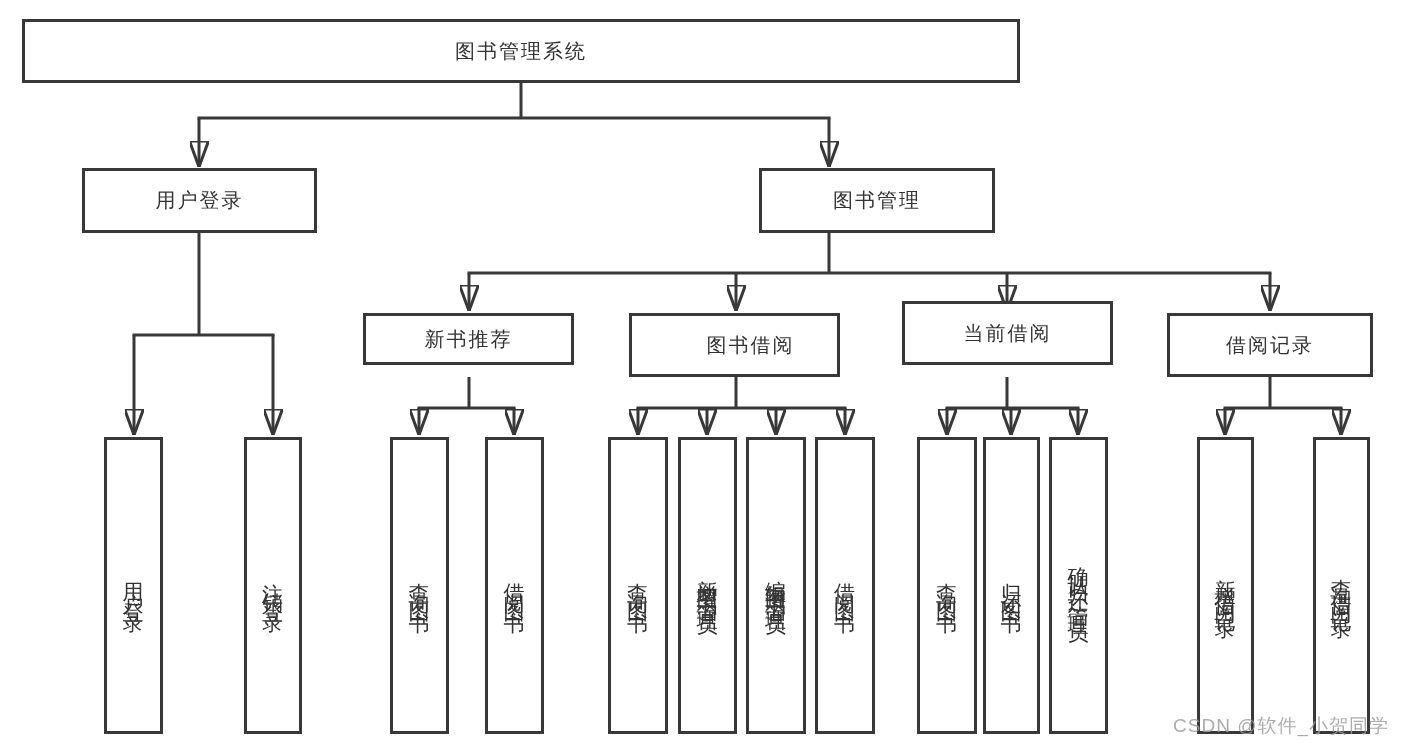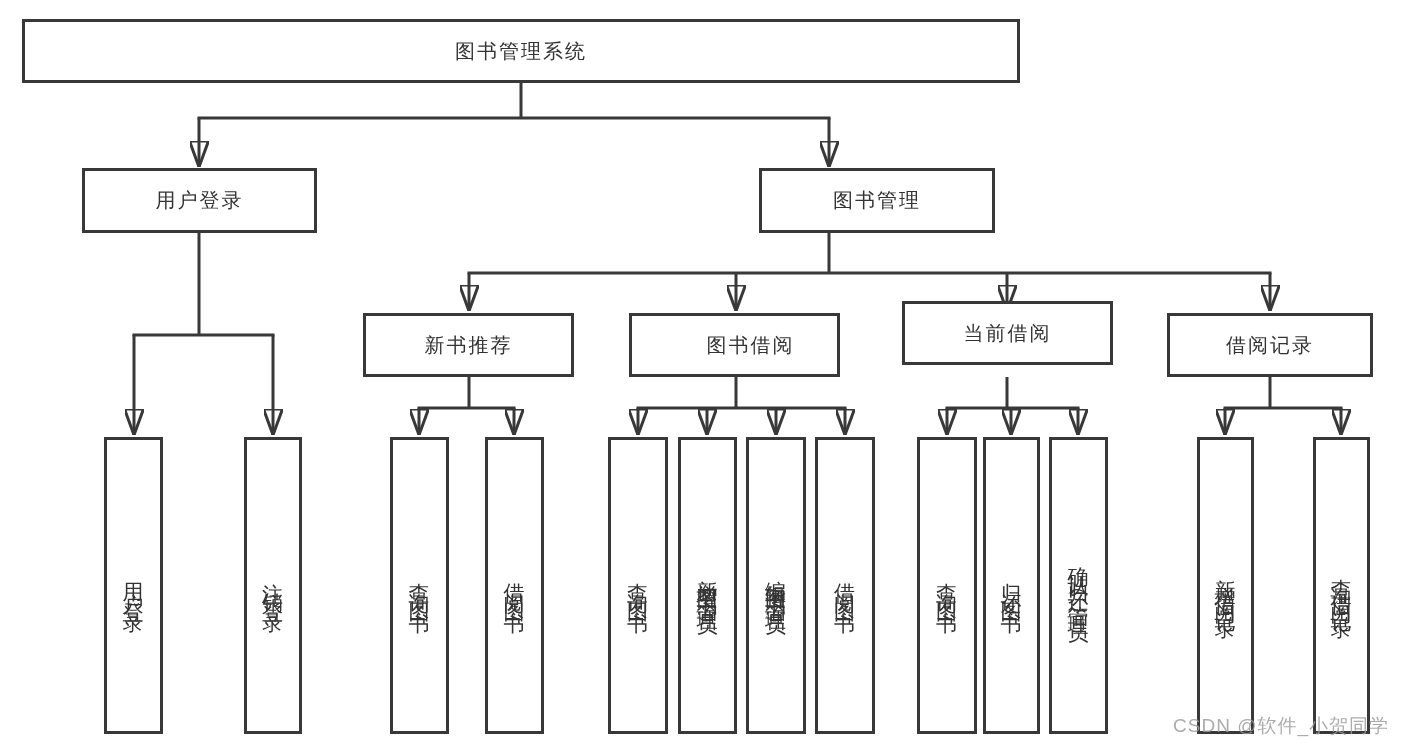"新书推荐" div.box { height: 64px -> 52px }
